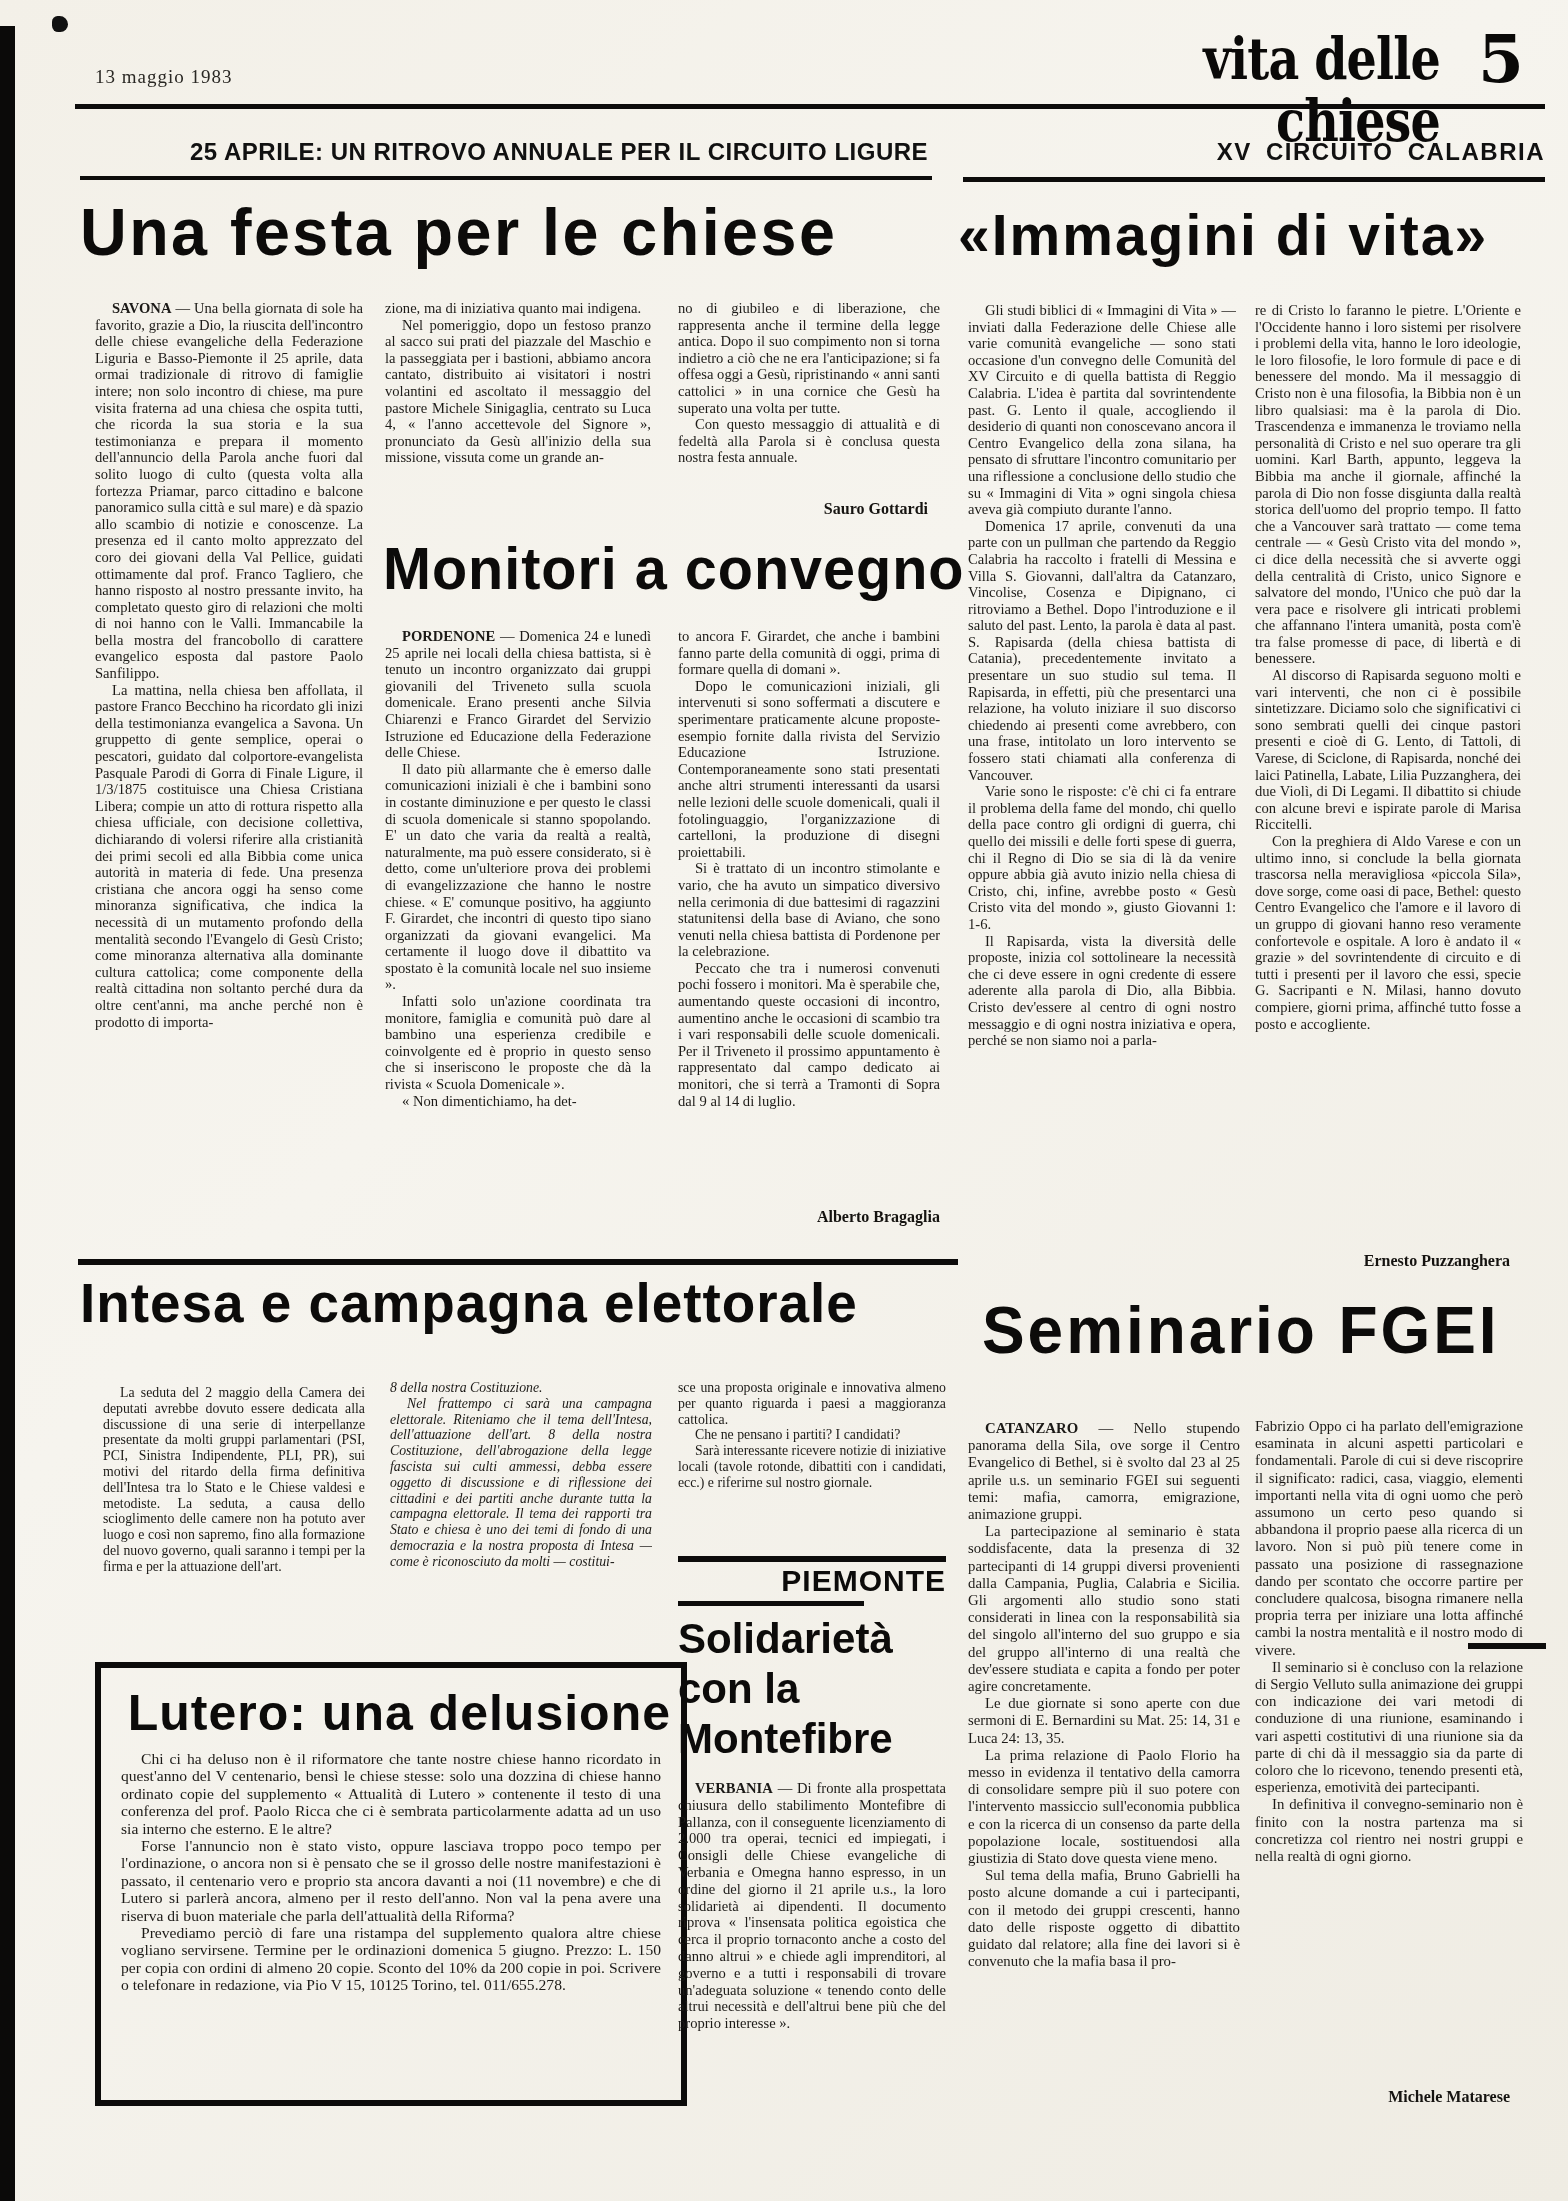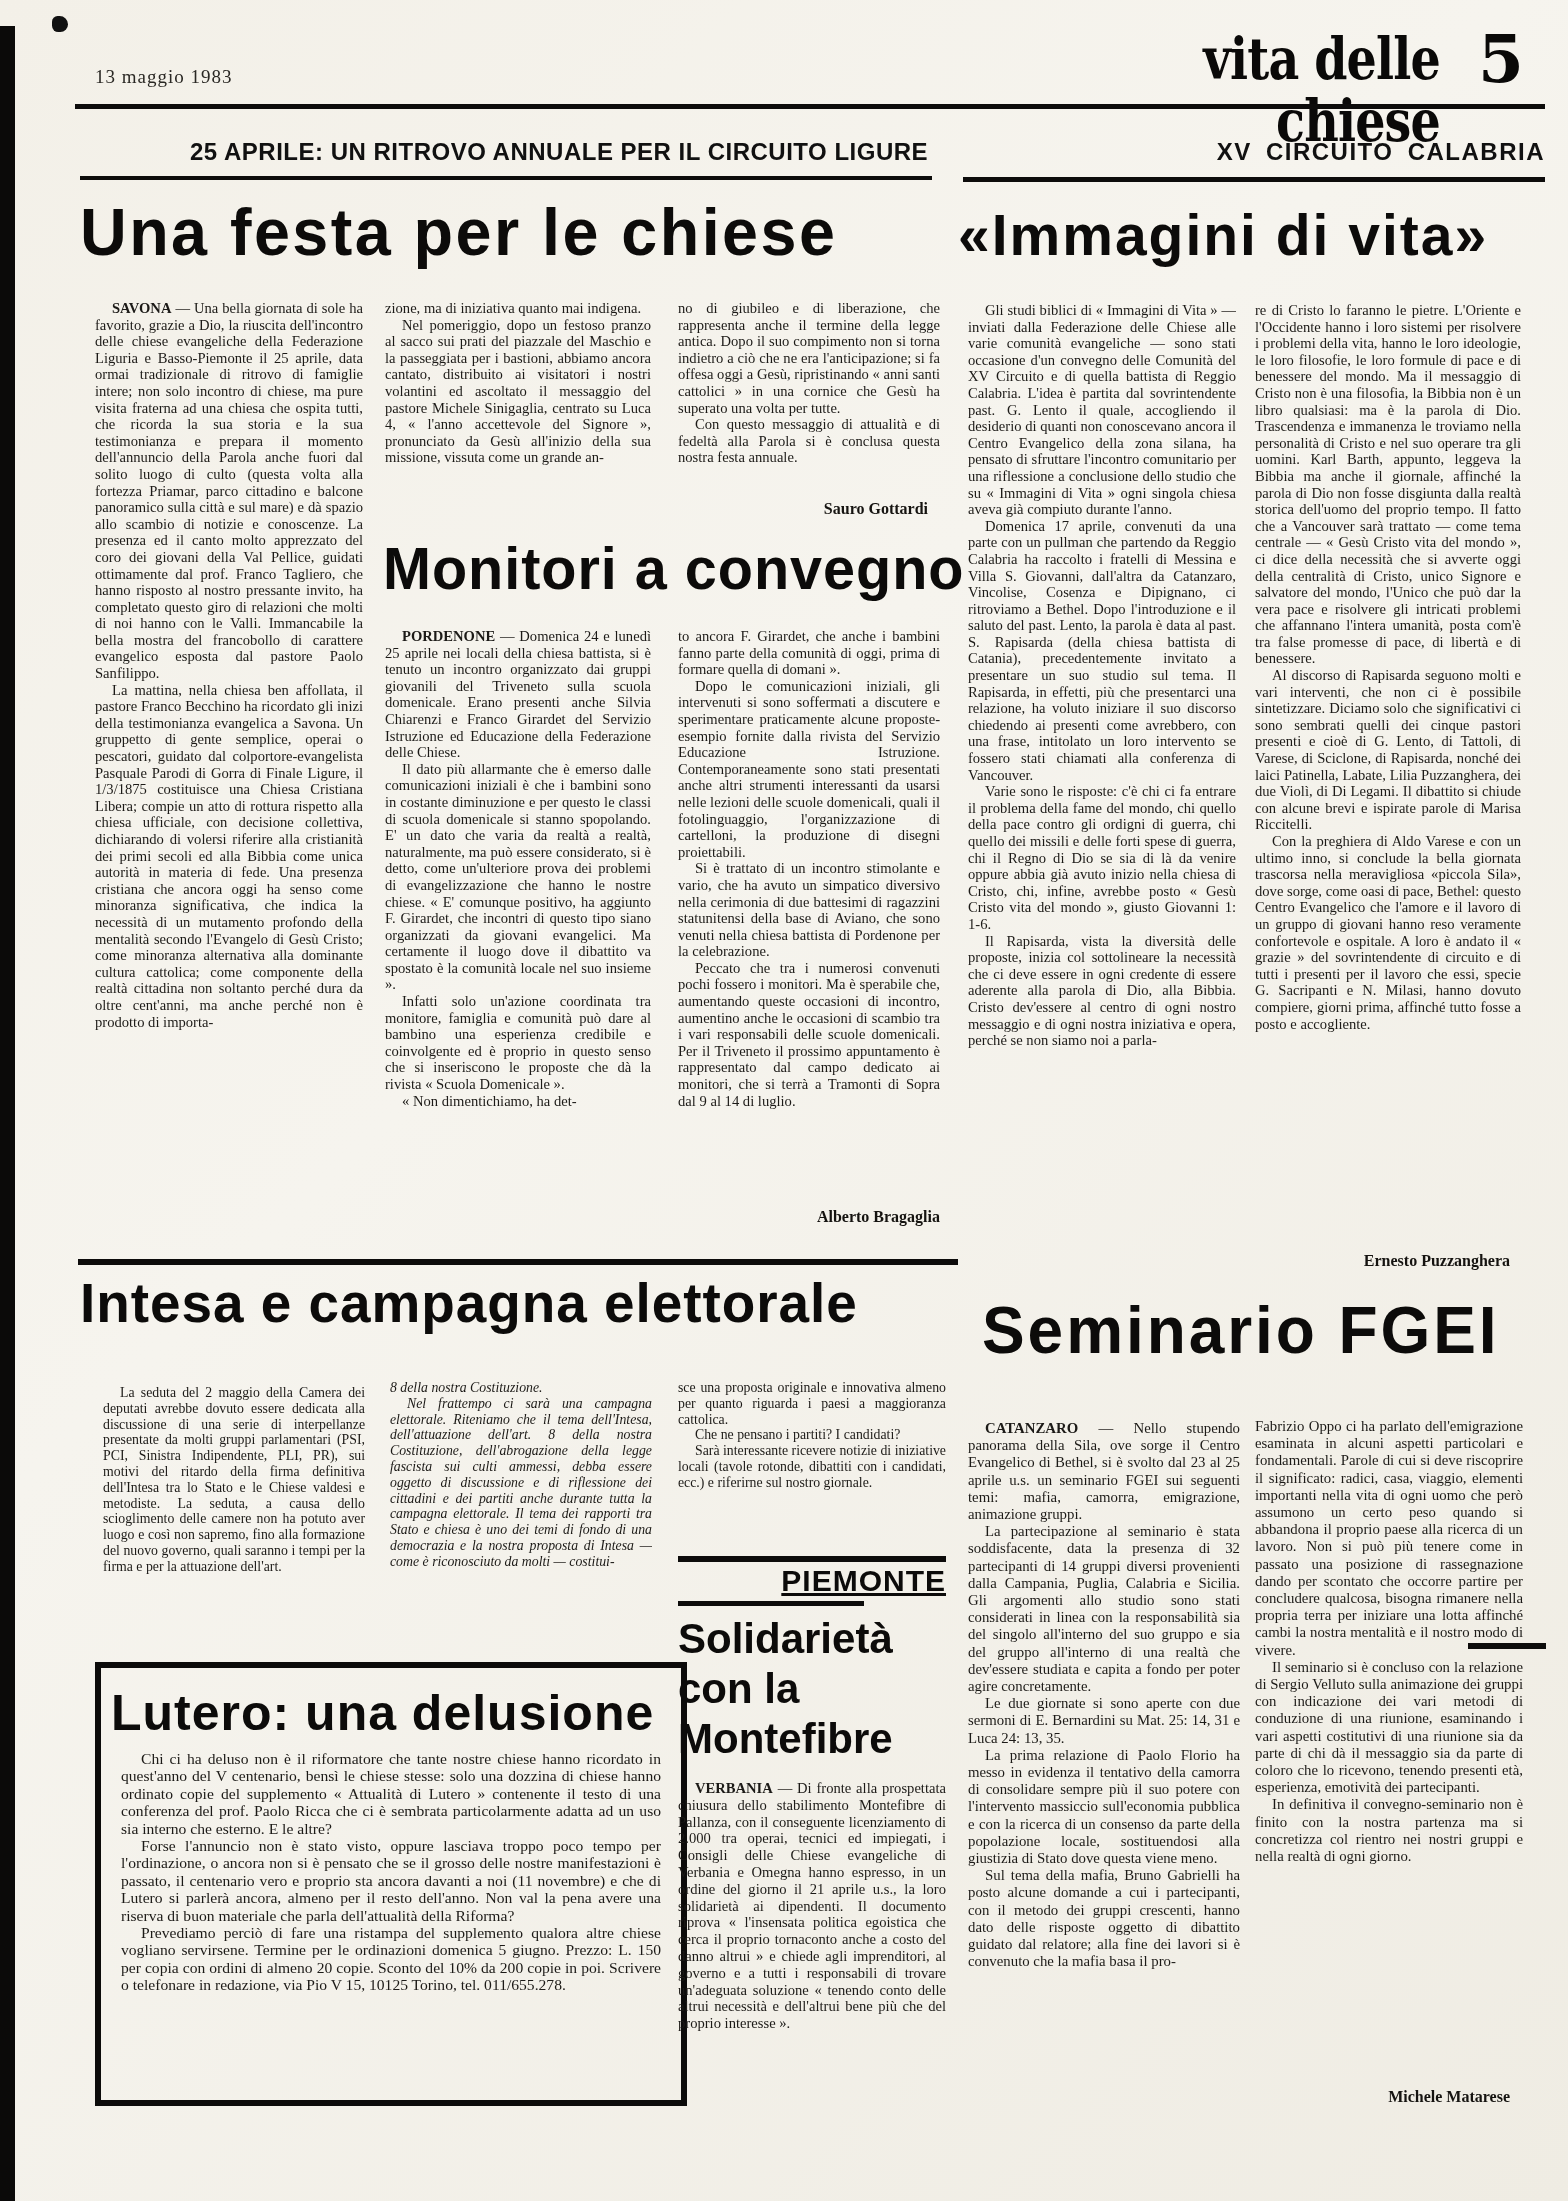"PIEMONTE" .piem-label { text-decoration: underline -> none }
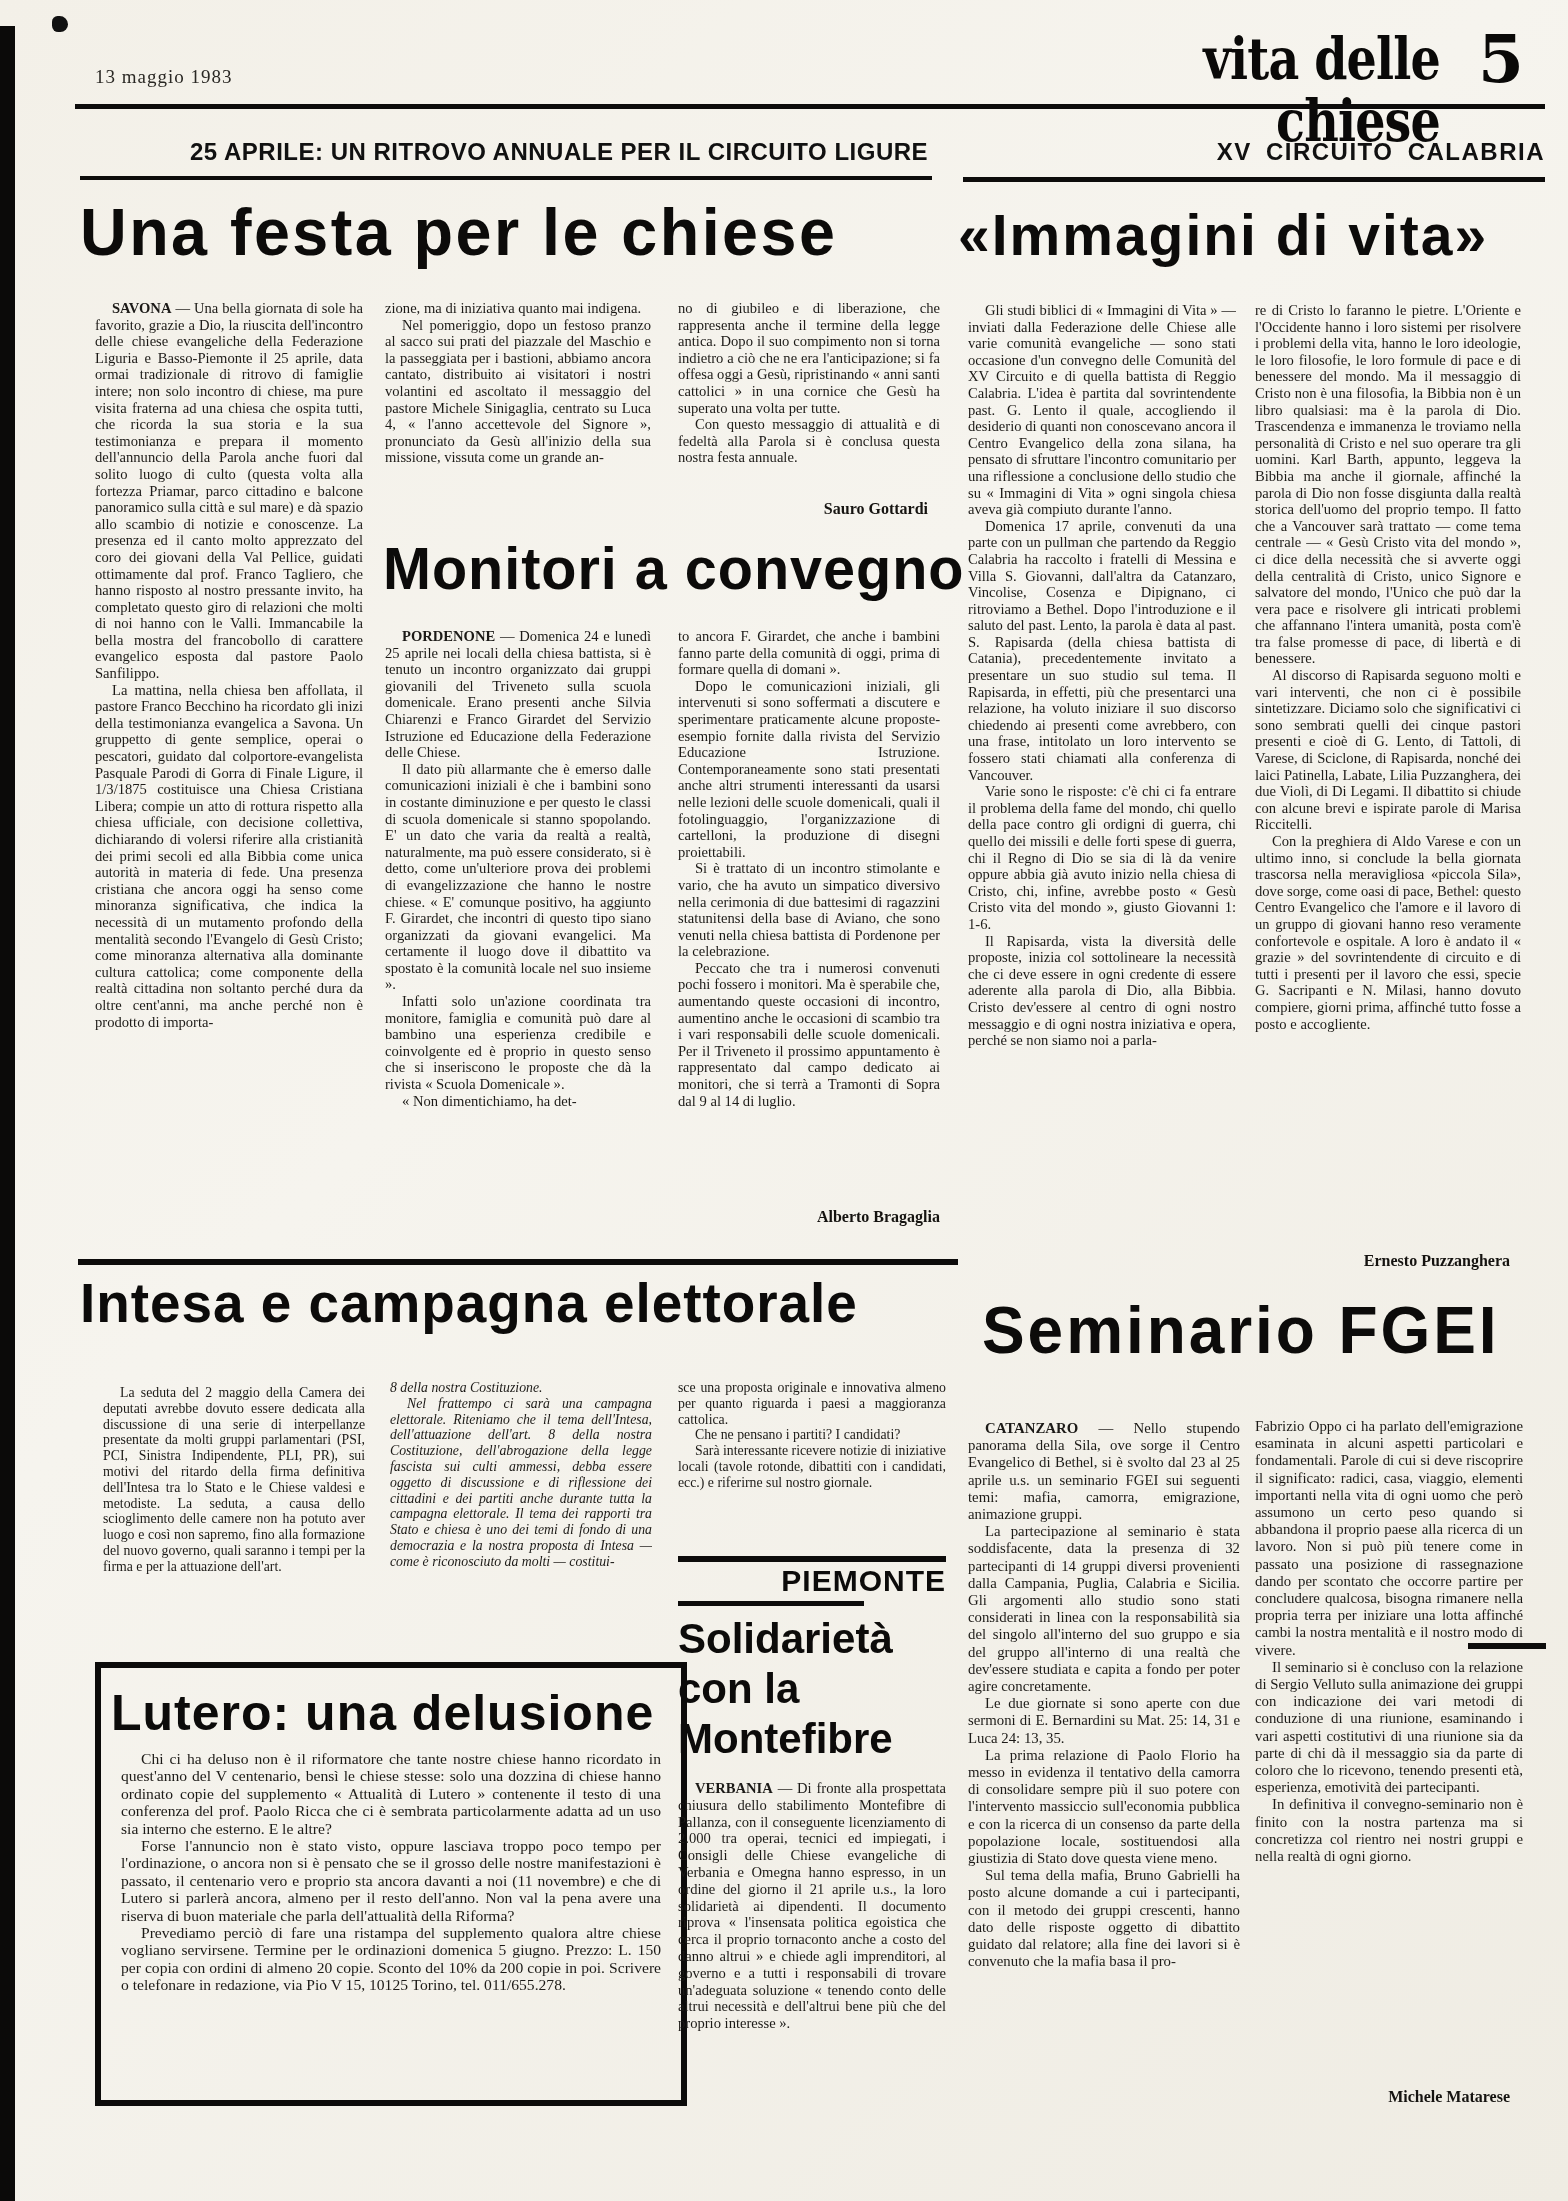"Lutero: una delusione" .lutero-head { text-align: left -> right }
